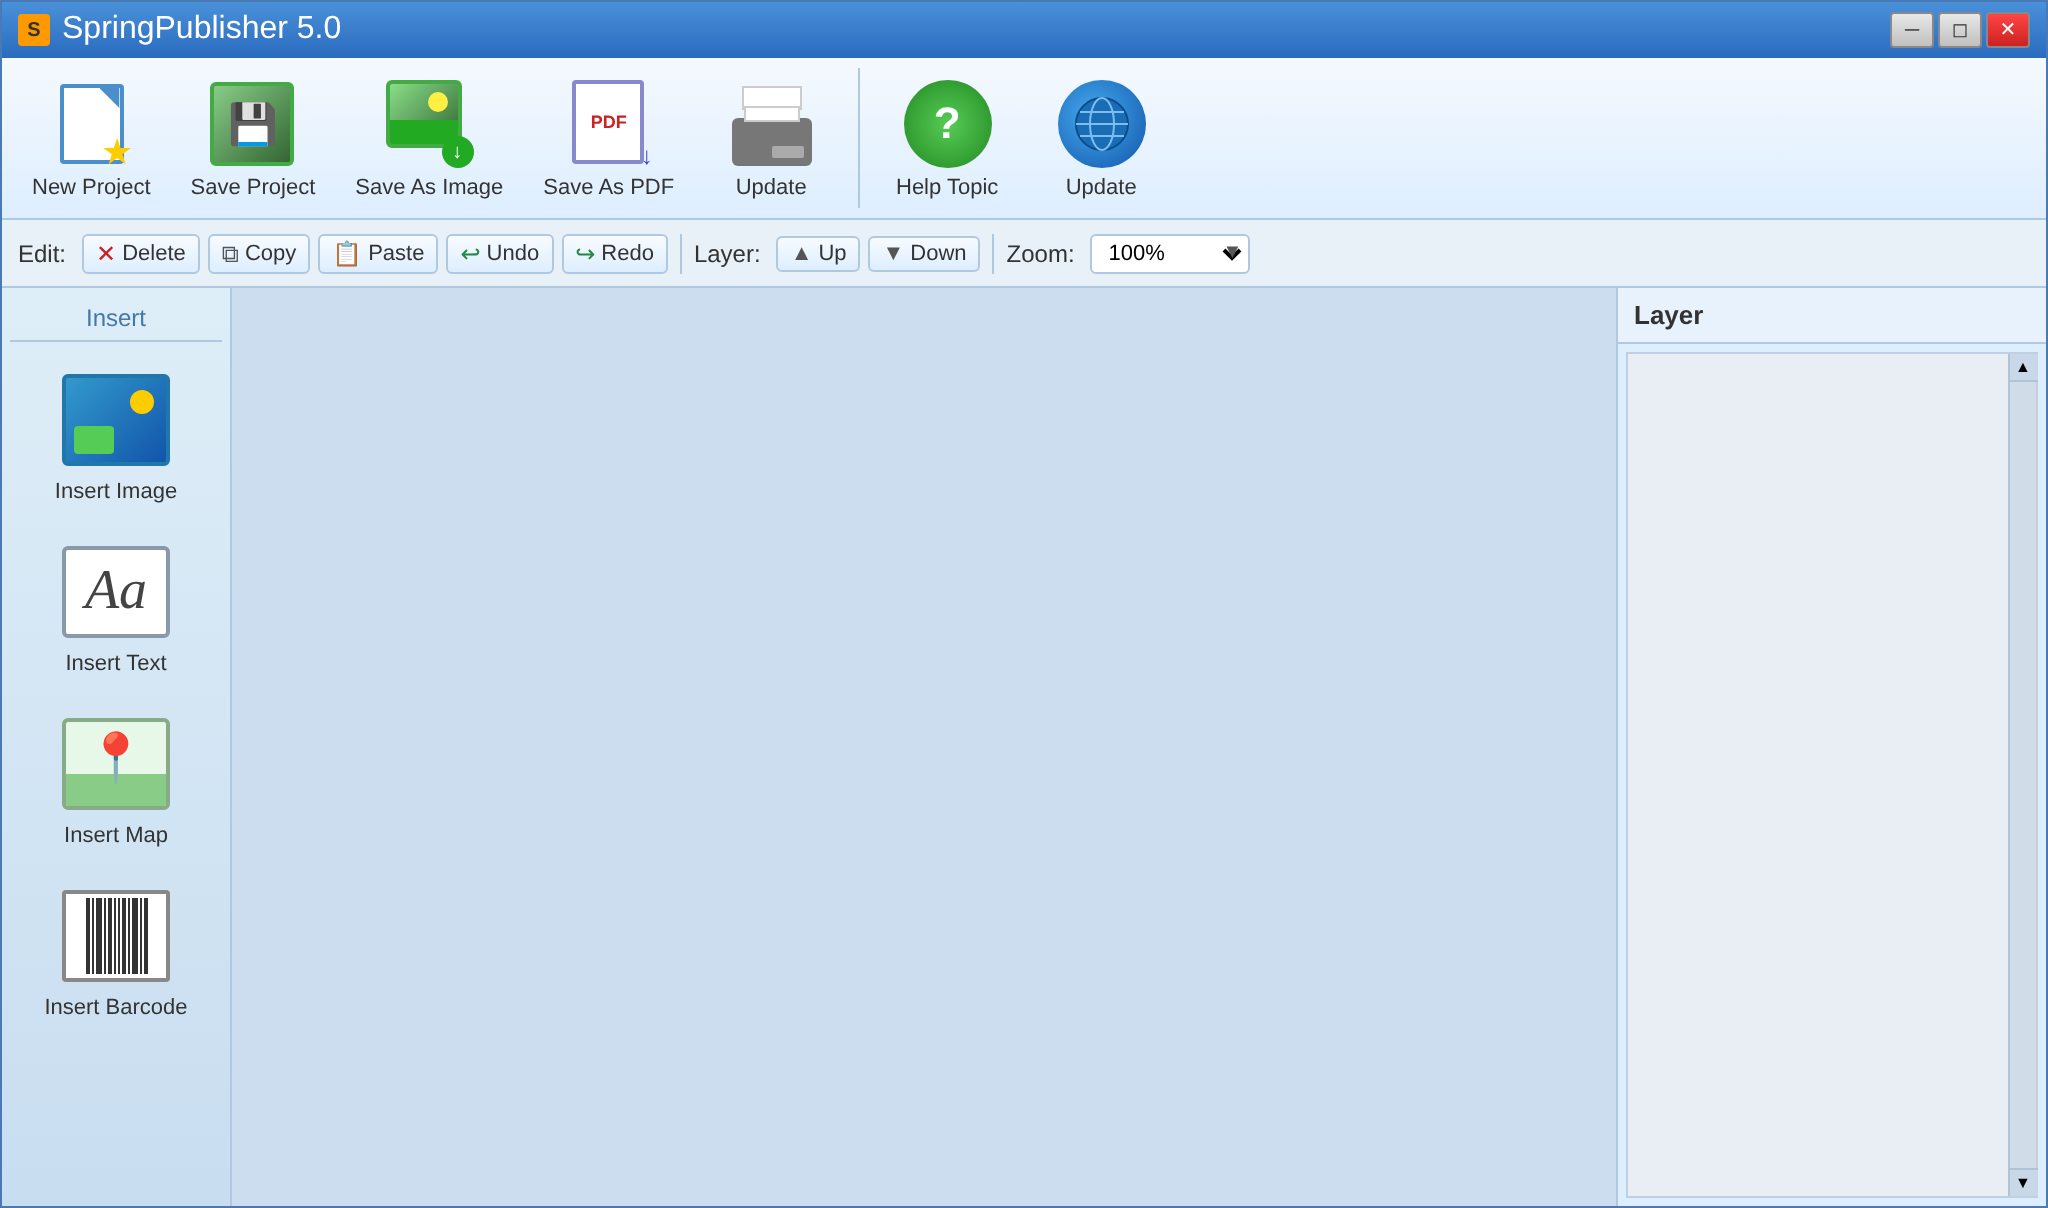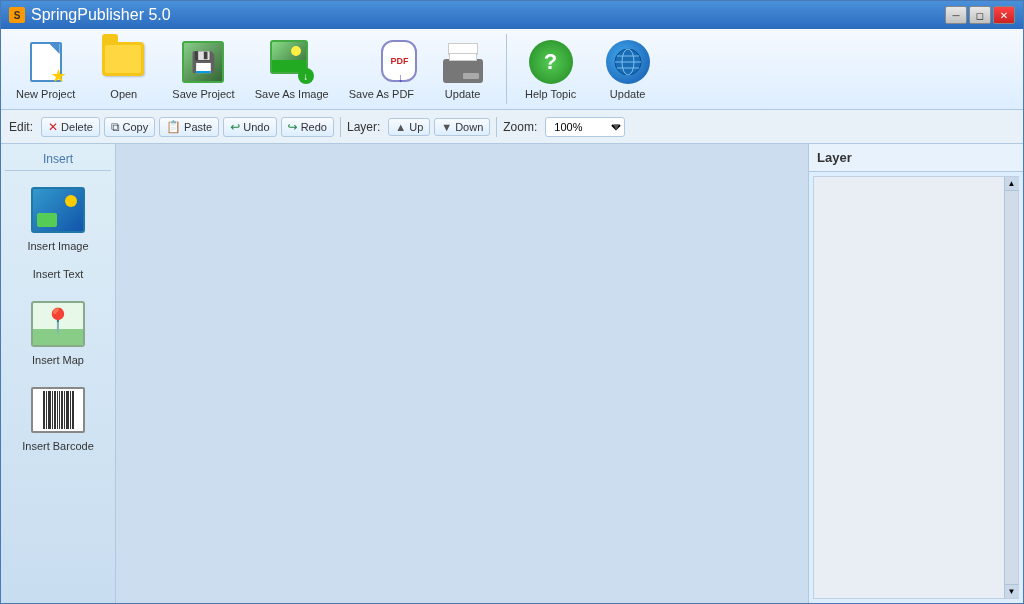"PDF" div { border-radius: 12px -> 2px; left: 22px -> 4px }
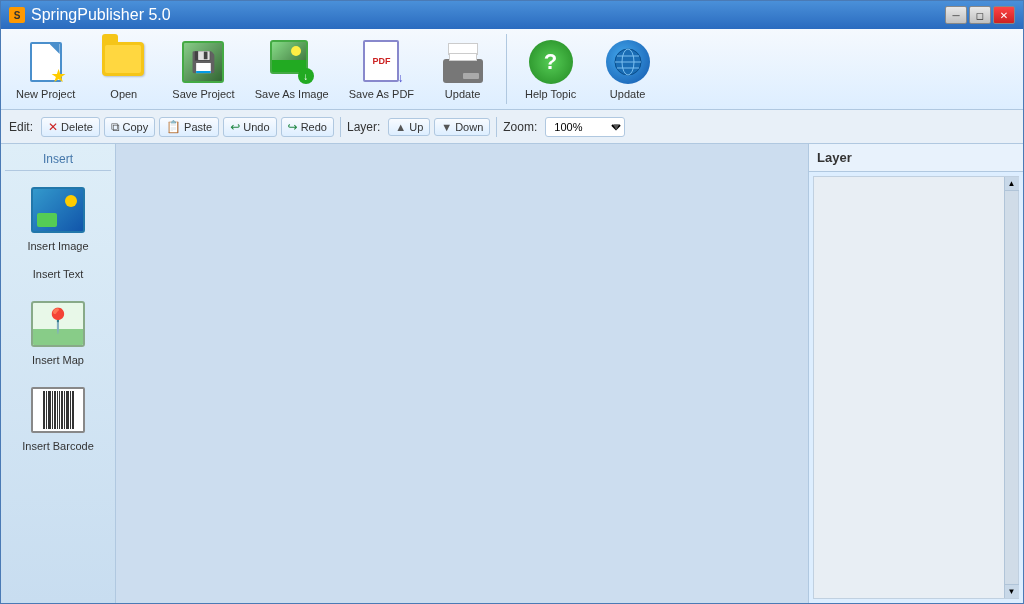"Open" div.toolbar-btn { html: <div> <div> <div> <div> <div></div> </div> </div> </div> <span>Open</span> </div> -> none }
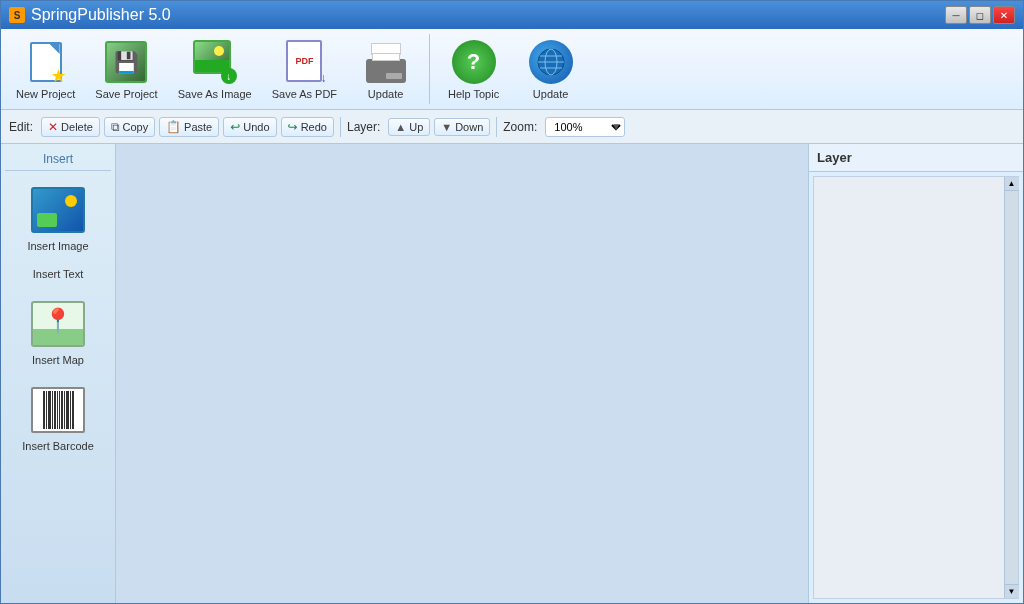"Aa" div.sidebar-icon { html: none -> <div> <div>Aa</div> </div> }
